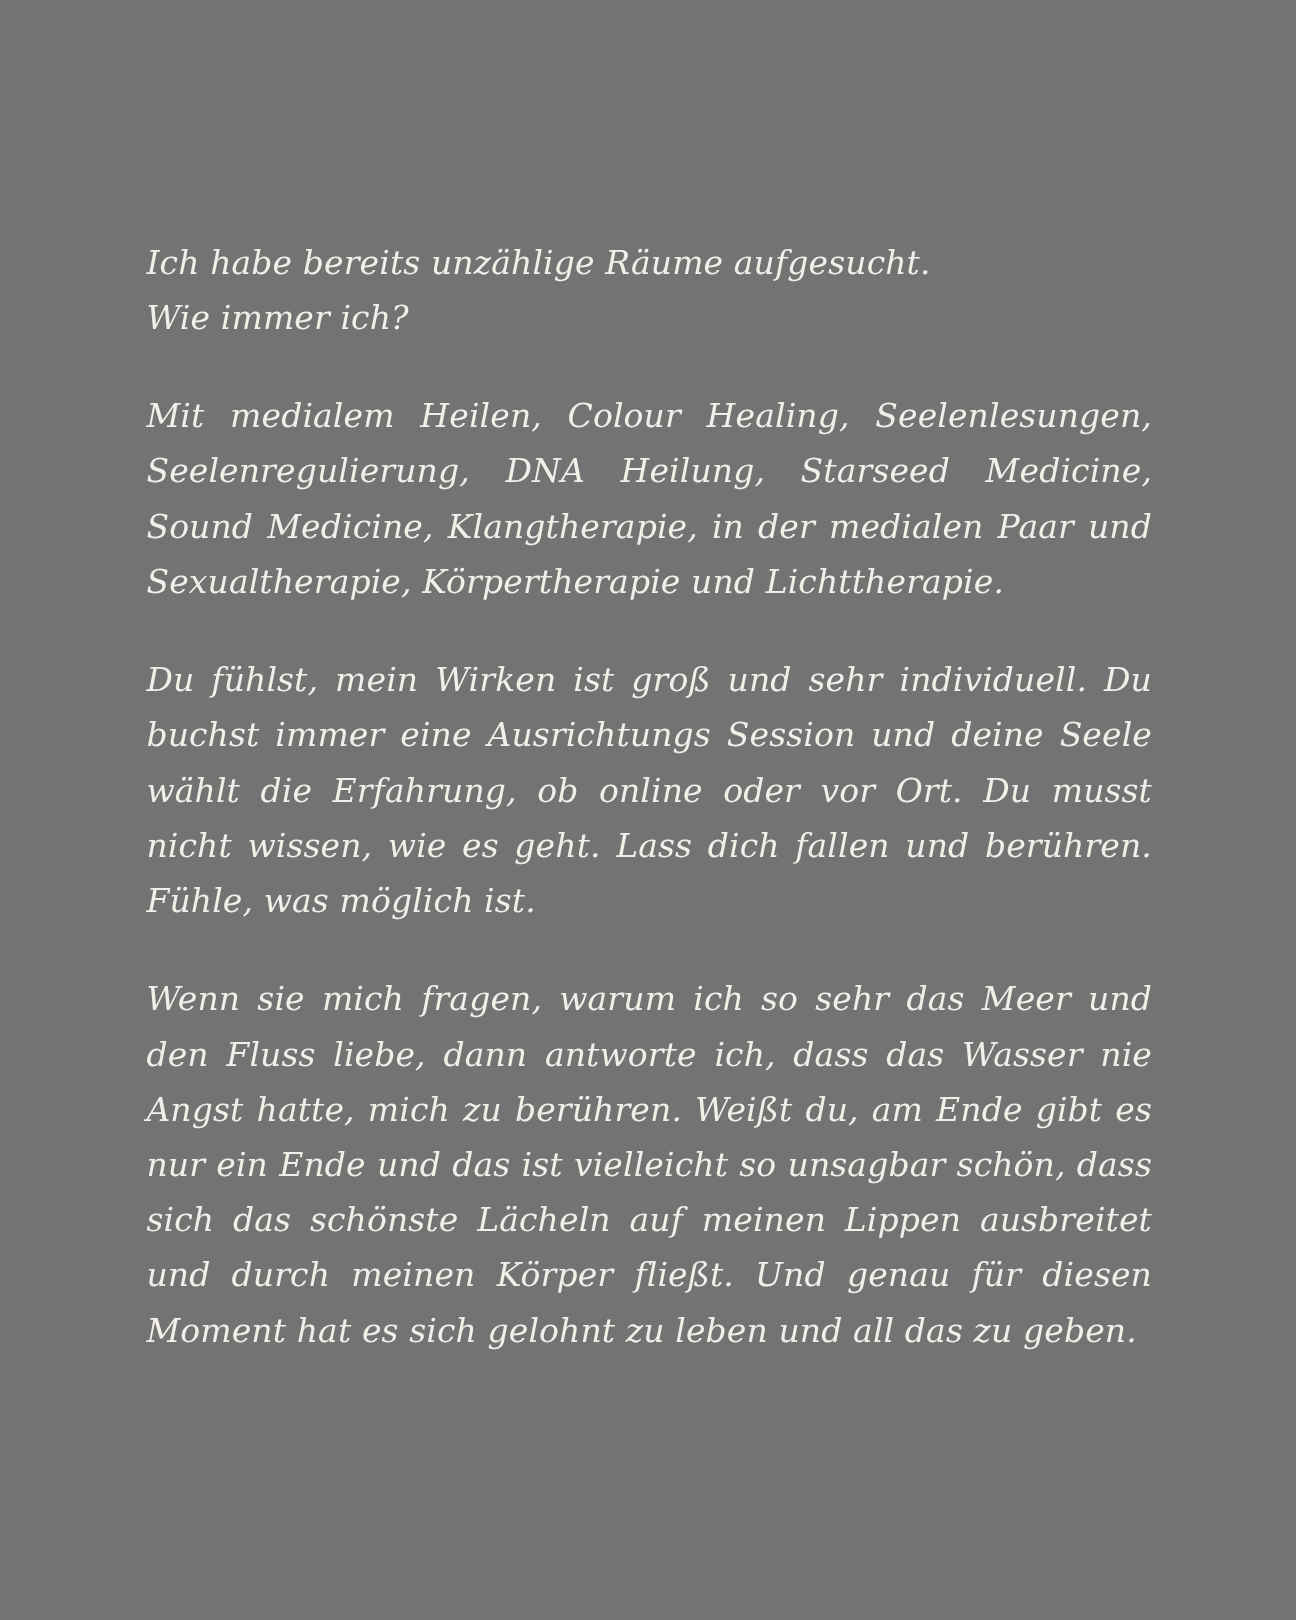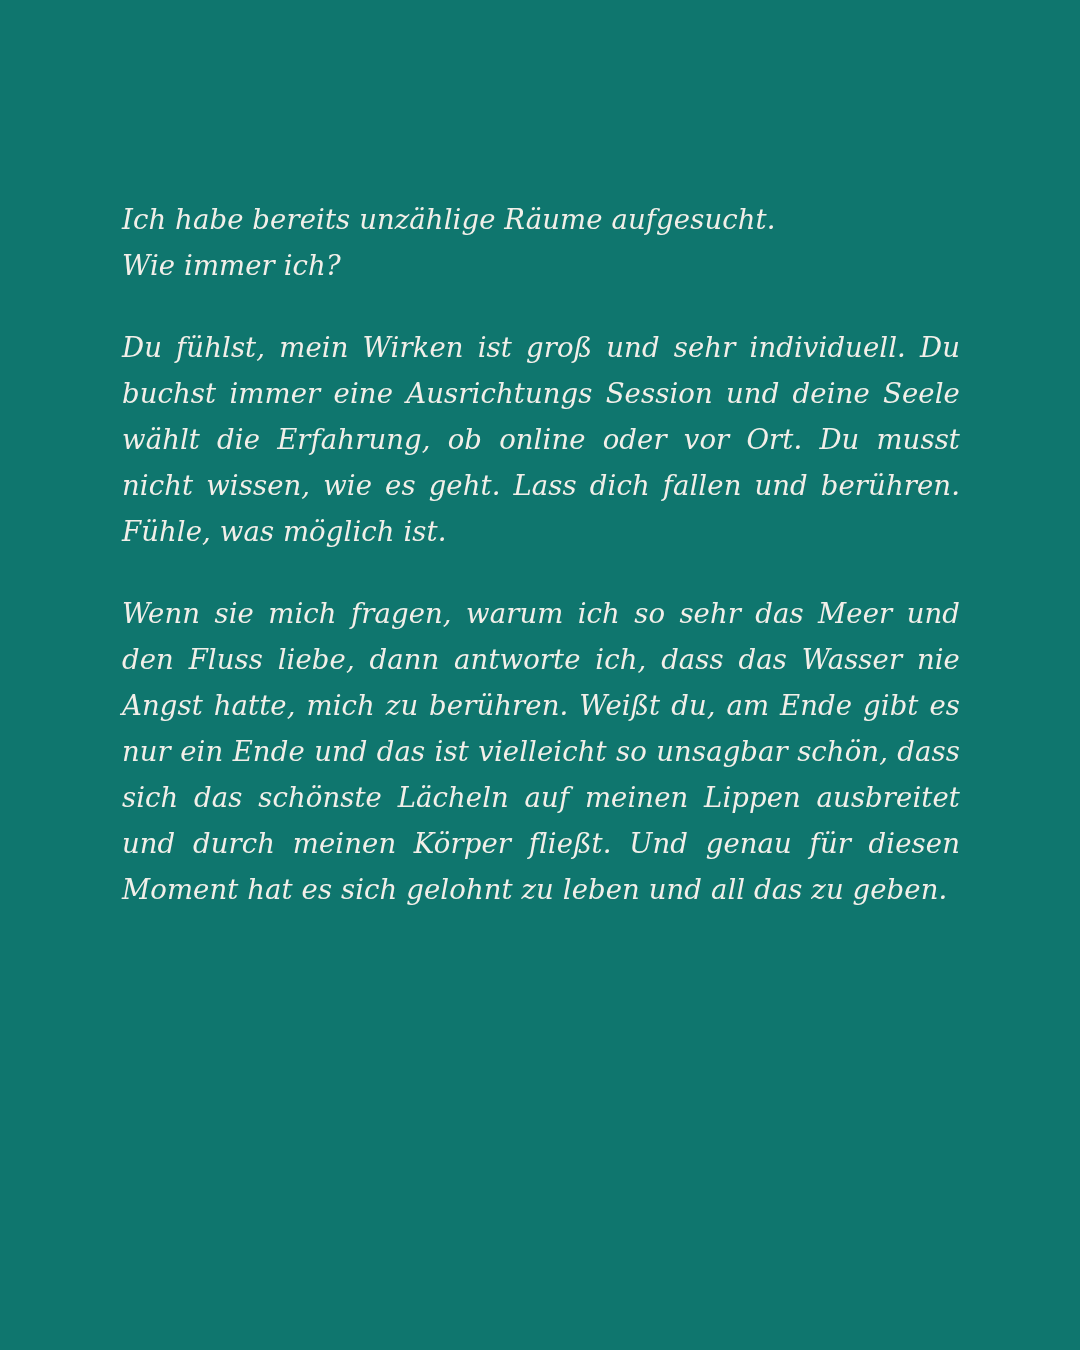"Ich habe bereits unzählige Räume" .page { background: #0f766e -> #737373 }
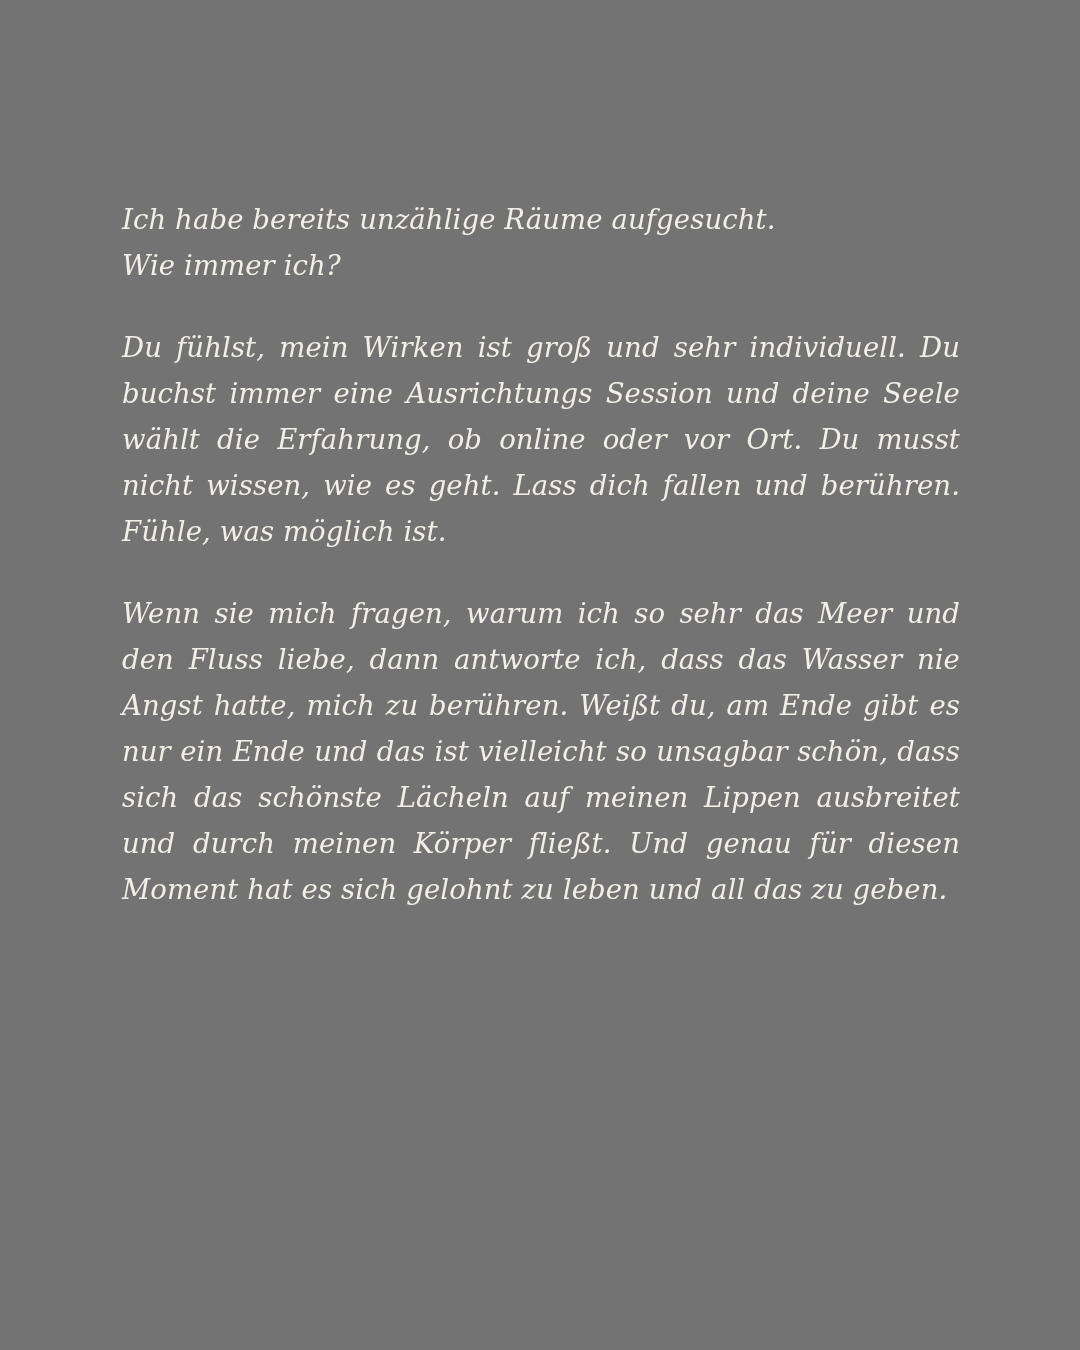"Mit medialem Heilen, Colour Healing," p.para { html: none -> <p> <span>Mit medialem Heilen, Colour Healing, Seelenlesungen, Seelenregulierung, DNA Heilung, Starseed Medicine, Sound Medicine, Klangtherapie, in der medialen Paar und Sexualtherapie, Körpertherapie und Lichttherapie.</span> </p> }
